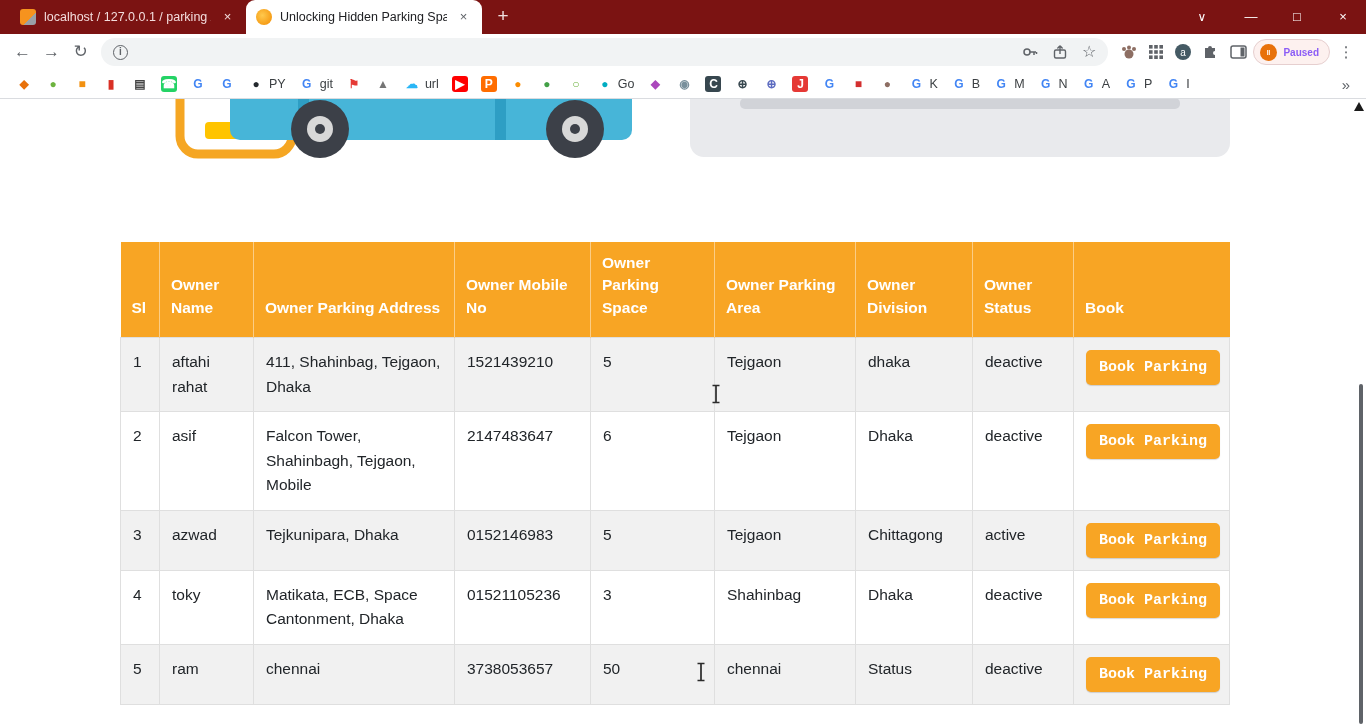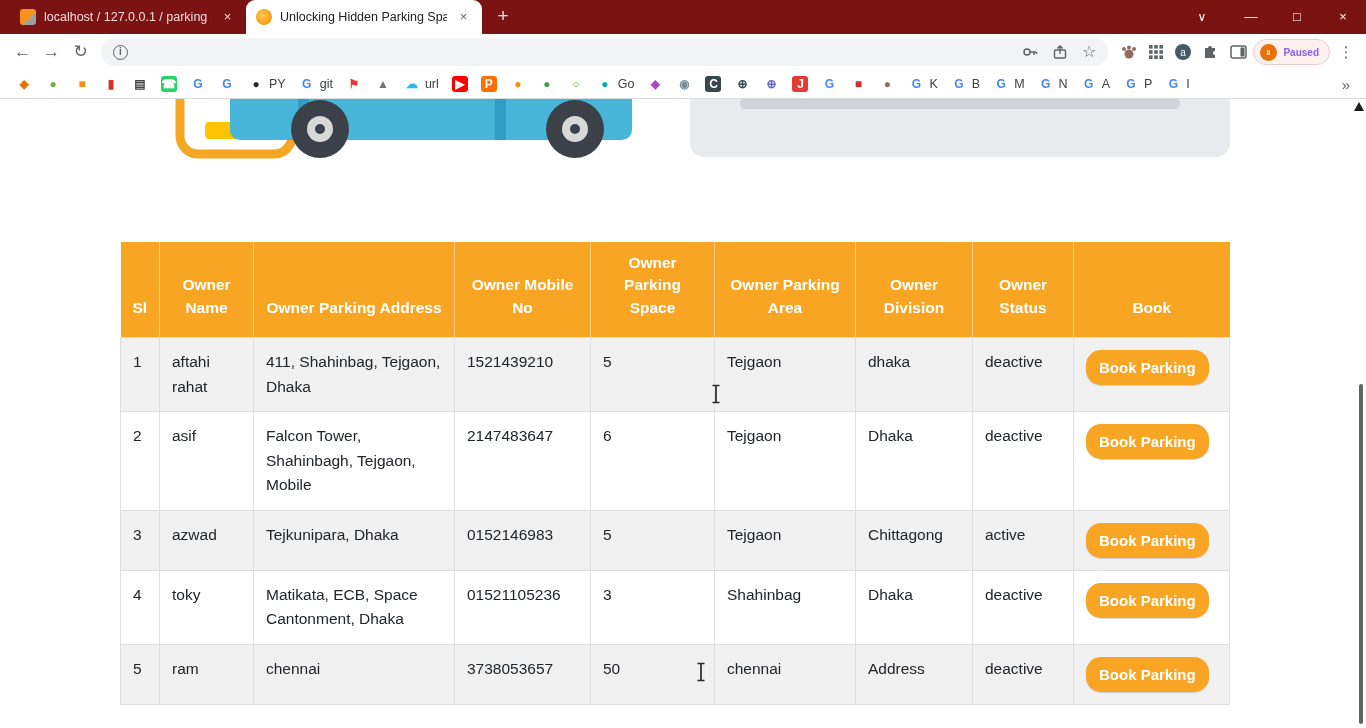"Owner Parking Space" th { text-align: center -> left }
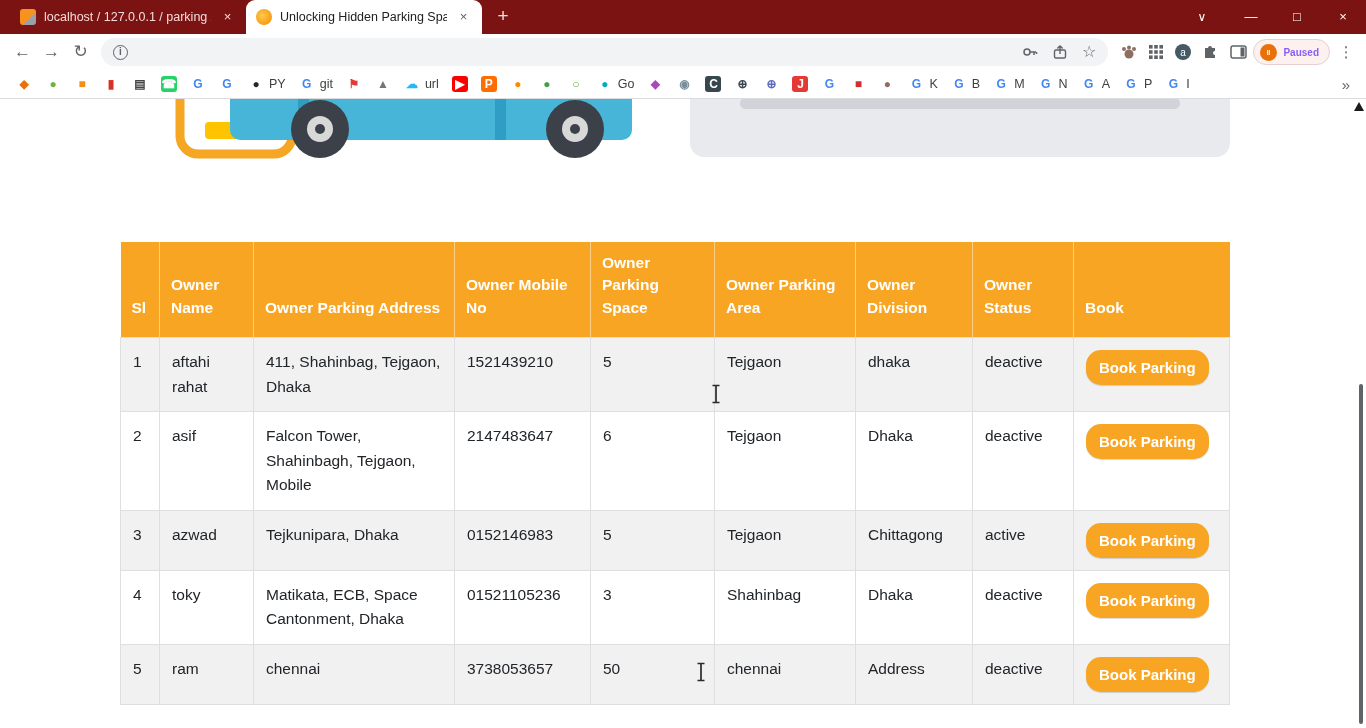"Book Parking" .book-btn { border-radius: 15px -> 5px; font-family: Liberation Sans, sans-serif -> Liberation Mono, monospace }
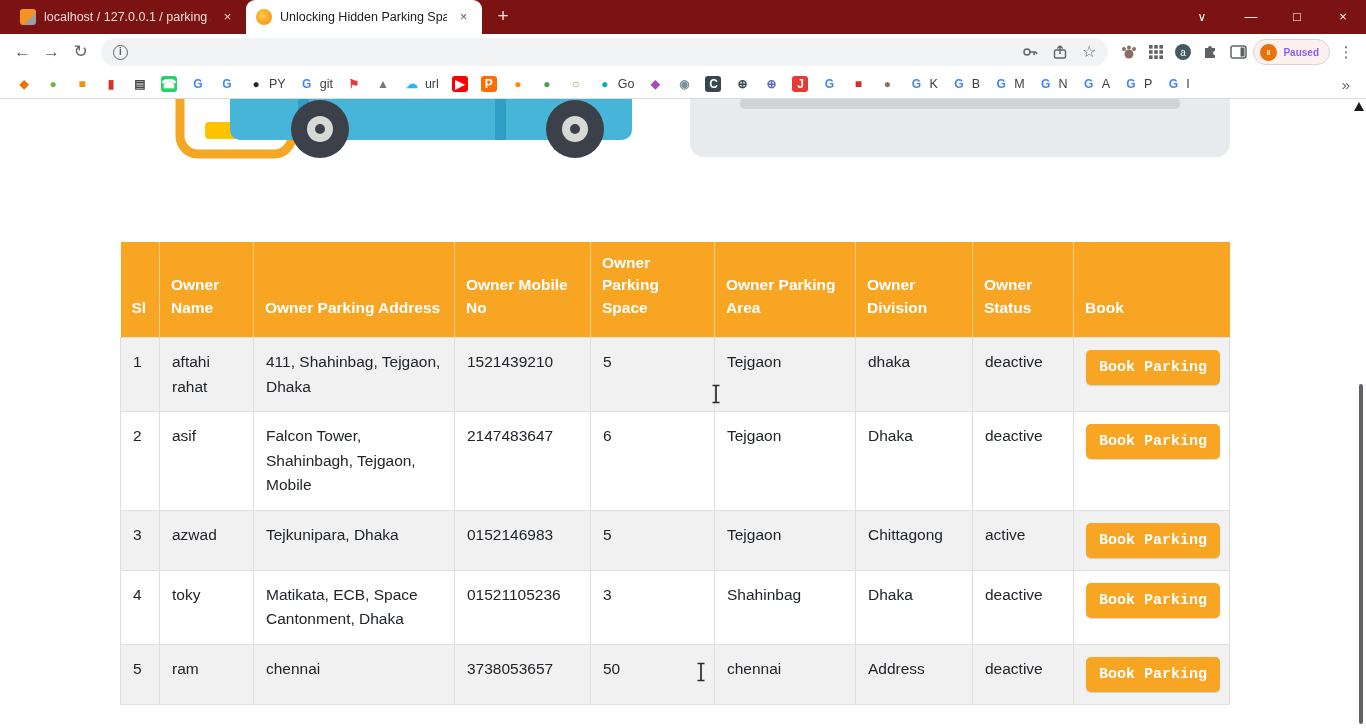"Address" td { text: Address -> Status }
